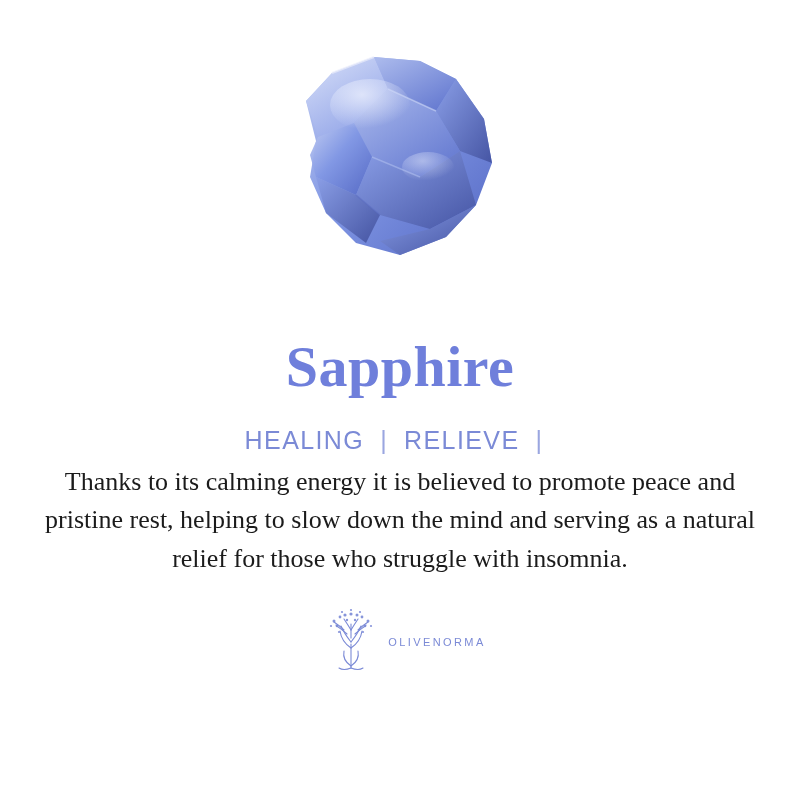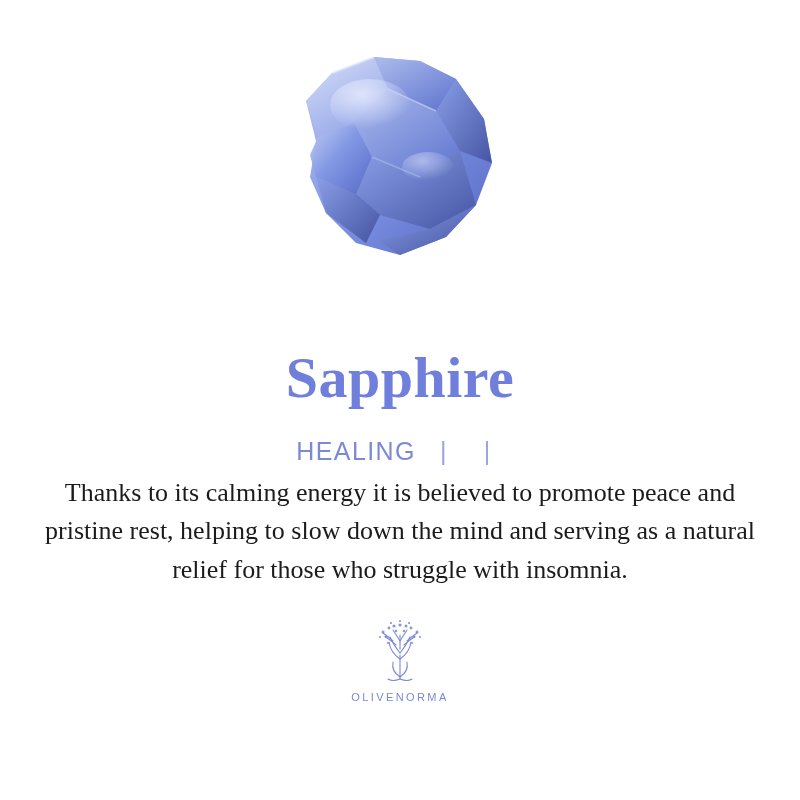"Sapphire" .title { margin-top: 29px -> 18px }
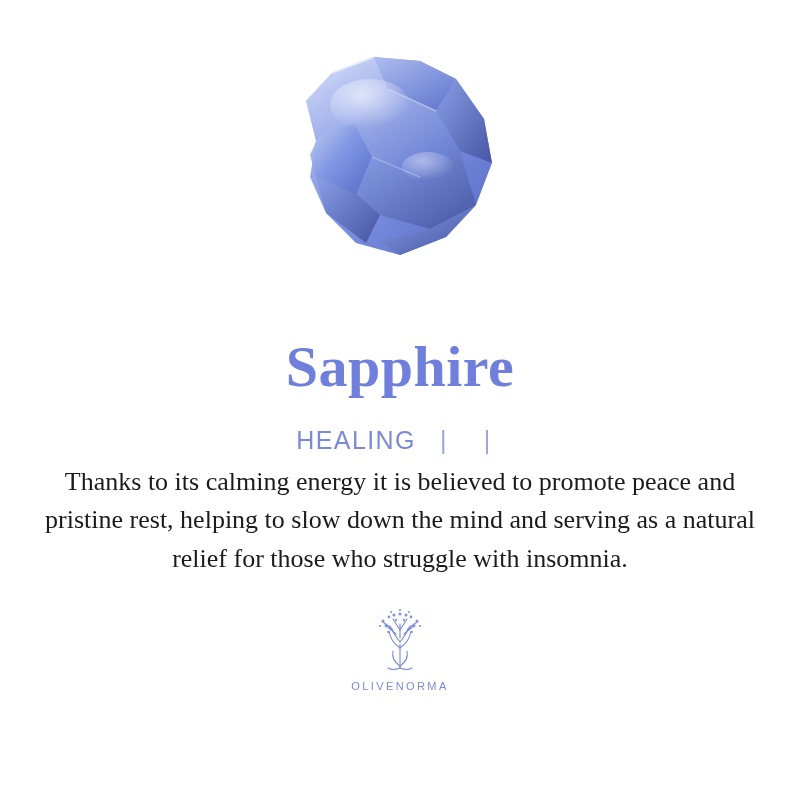"HEALING" .keywords { gap: 12px -> 4px }
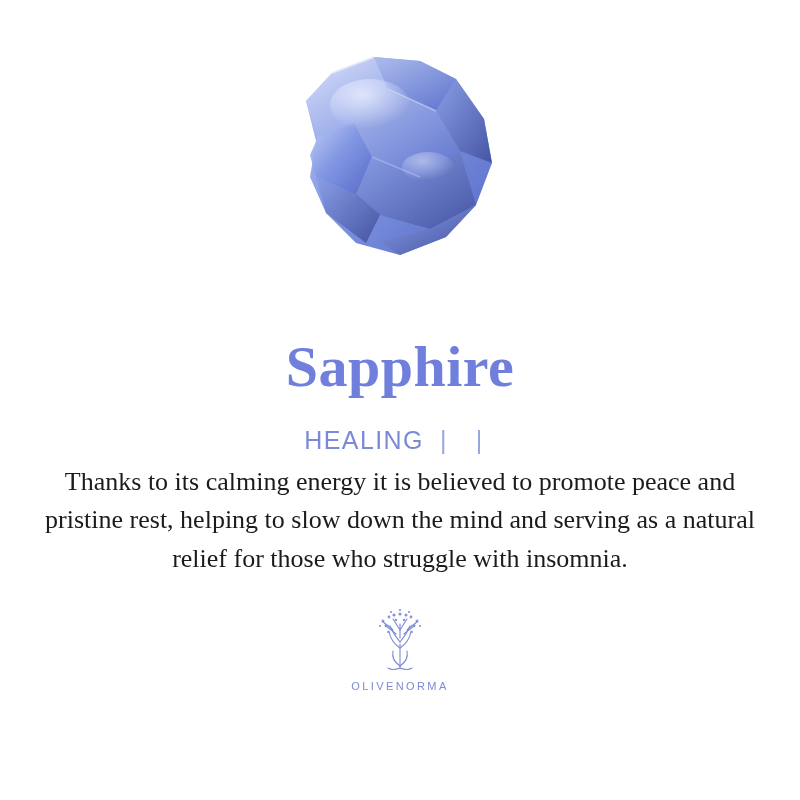"RELIEVE" span { html: none -> <span>RELIEVE</span> }
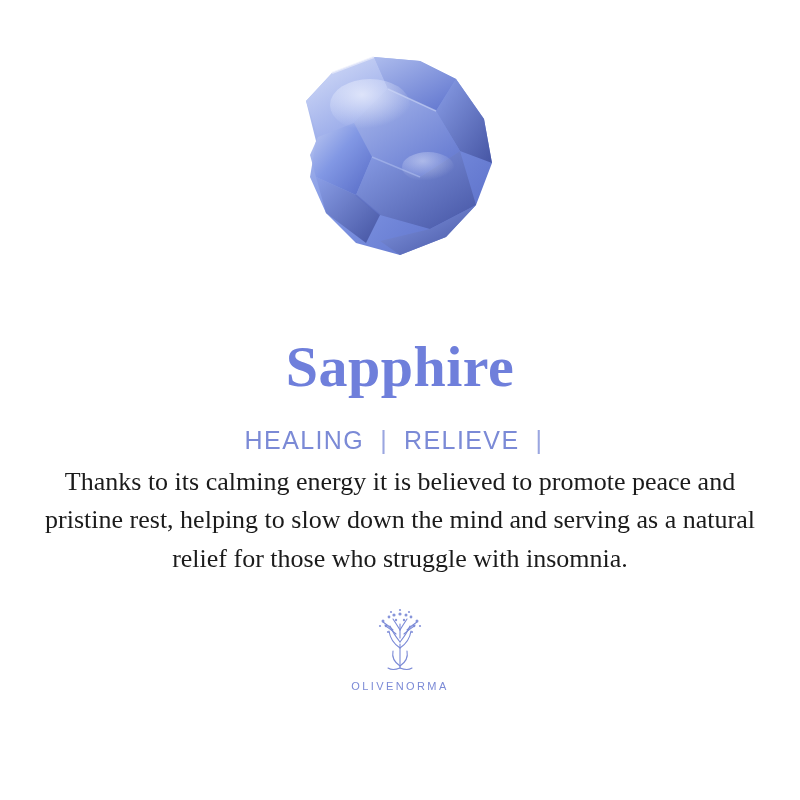"OLIVENORMA" .logo { flex-direction: column -> row }
